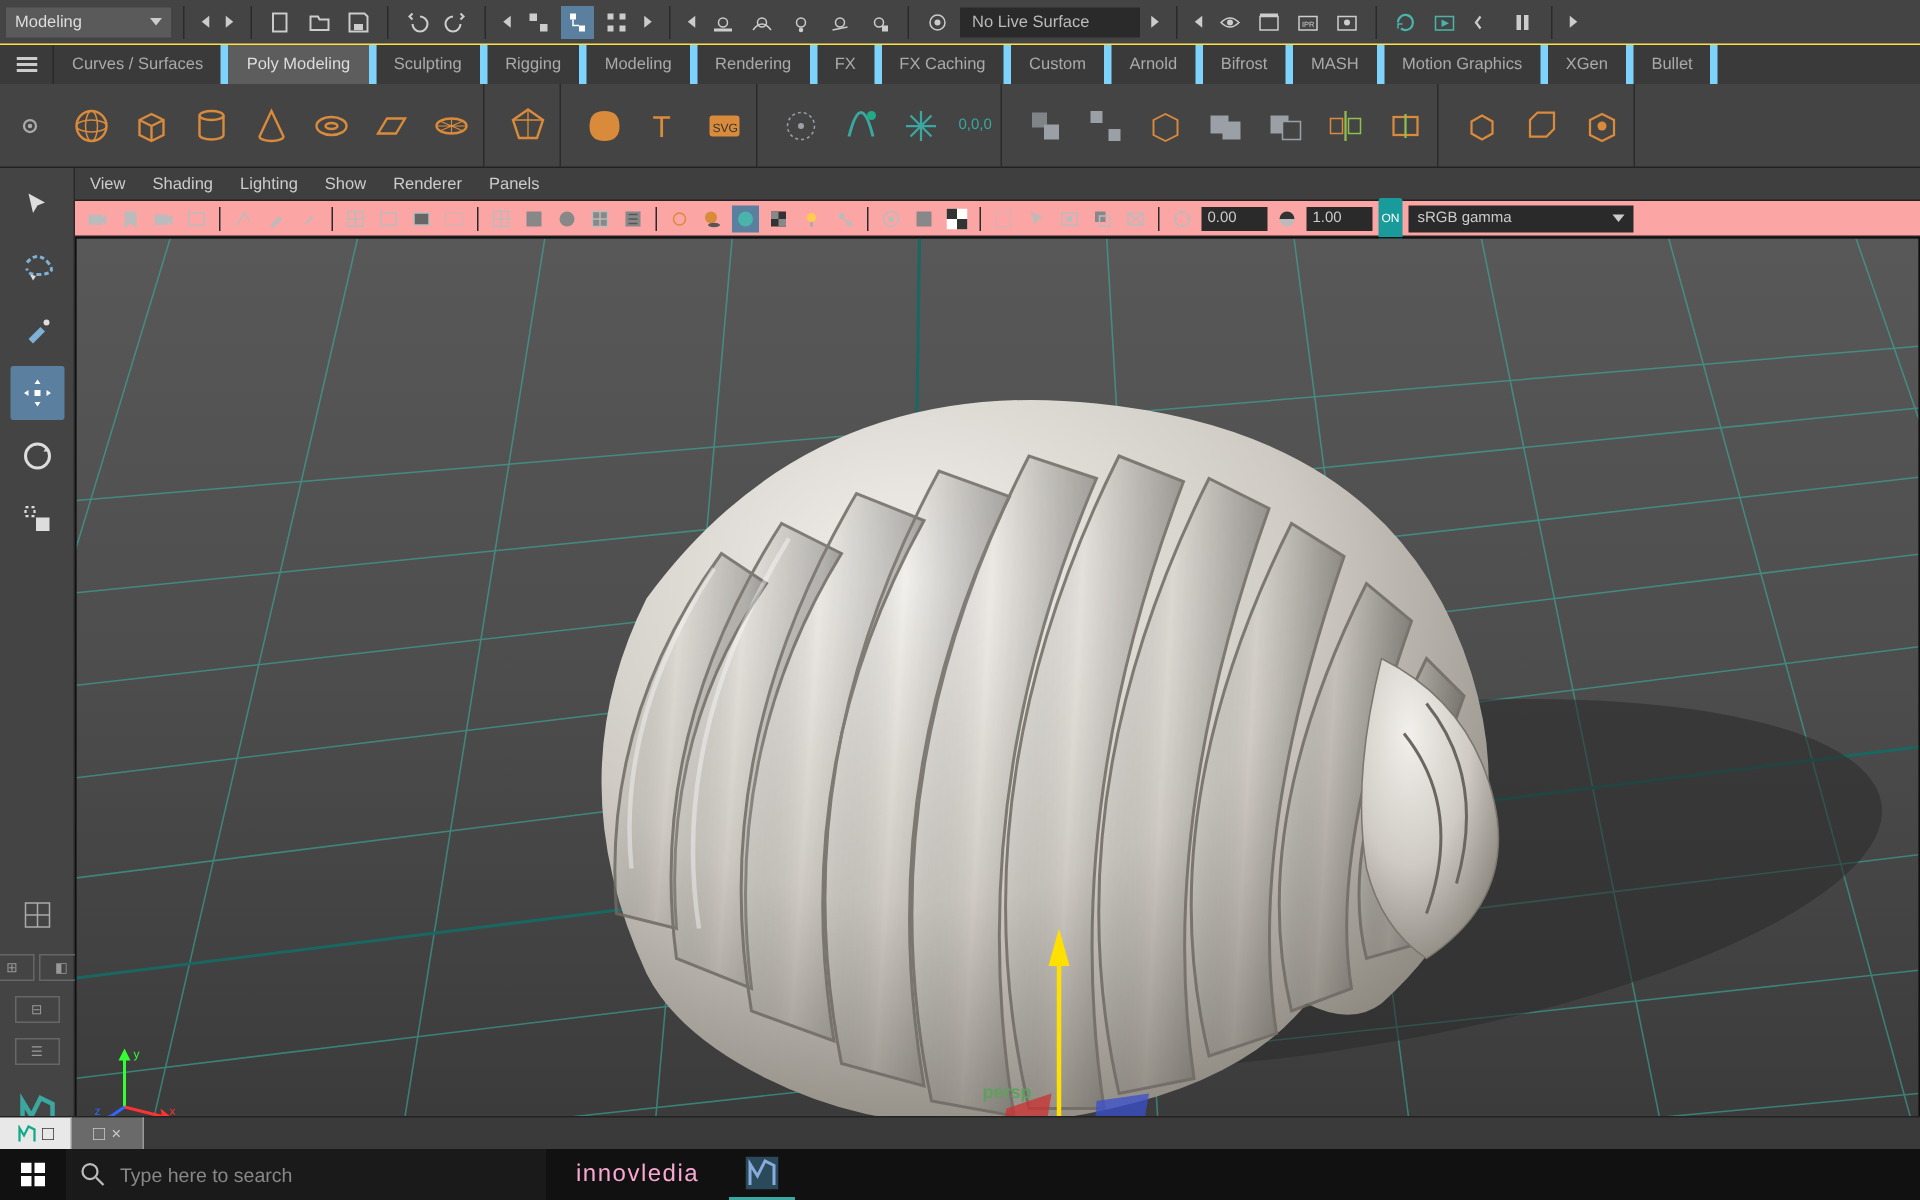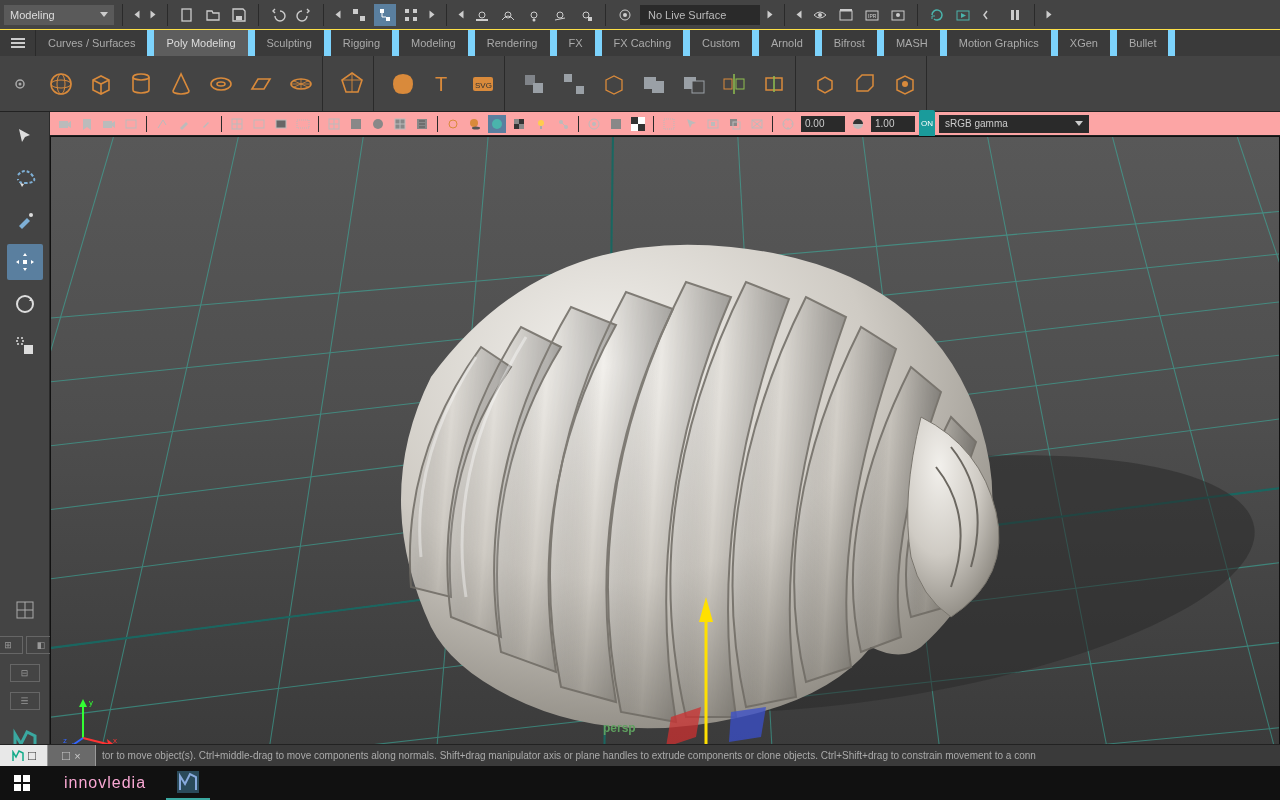"Curves / Surfaces" .tab { border-right: 7px solid #7dd3fc -> 5px solid #7dd3fc }
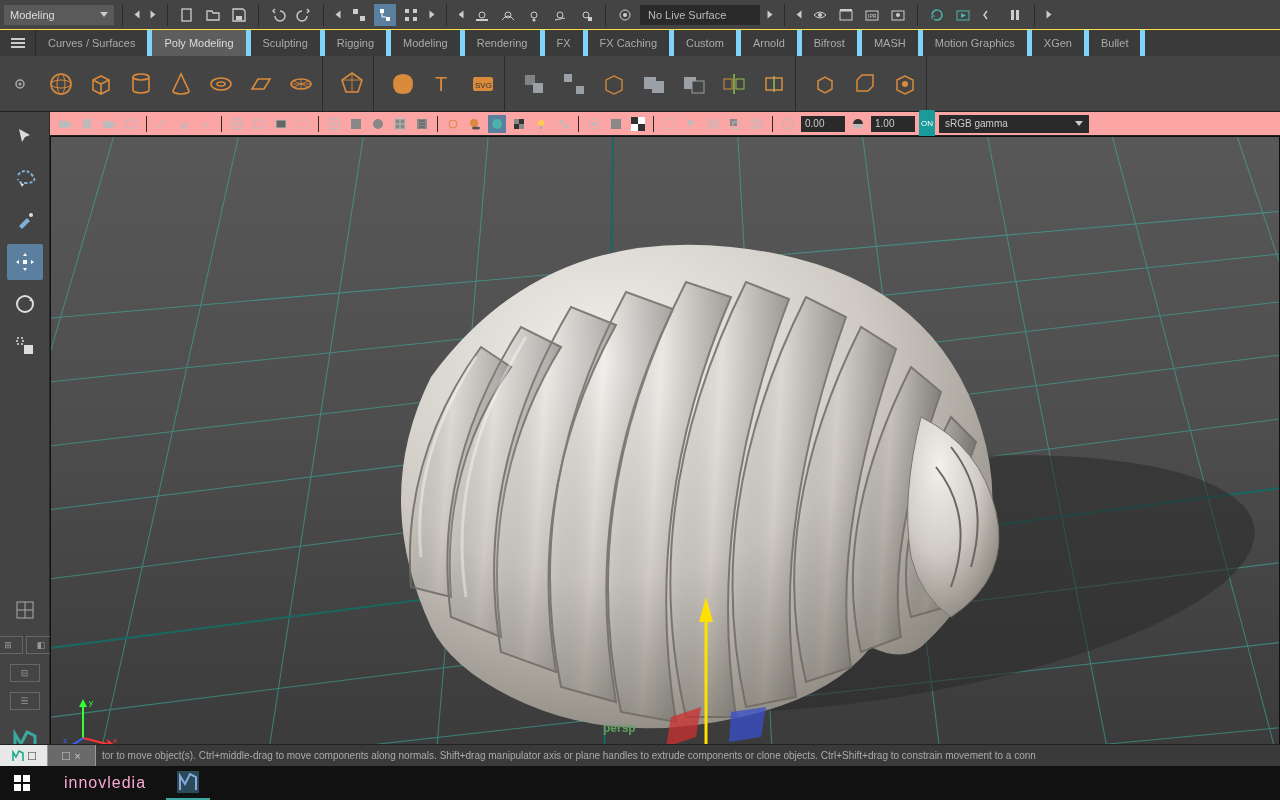"0,0,0" div.shelf-group { html: none -> <div> <div> <svg> <circle></circle> <circle></circle> </svg> </div> <div> <svg> <path></path> <circle></circle> </svg> </div> <div> <svg> <g> <path></path> </g> </svg> </div> <div> <span>0,0,0</span> </div> </div> }
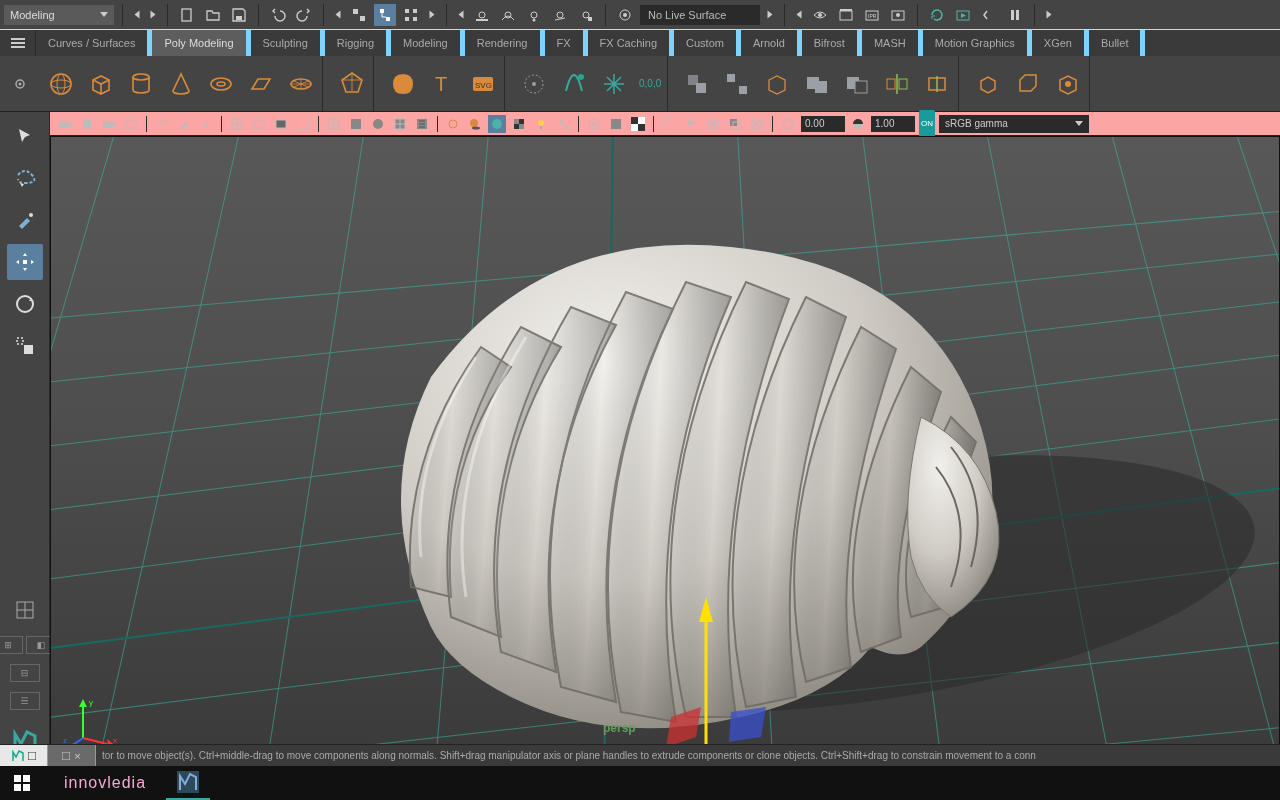"View" div.panelmenu { html: none -> <div> <span>View</span> <span>Shading</span> <span>Lighting</span> <span>Show</span> <span>Renderer</span> <span>Panels</span> </div> }
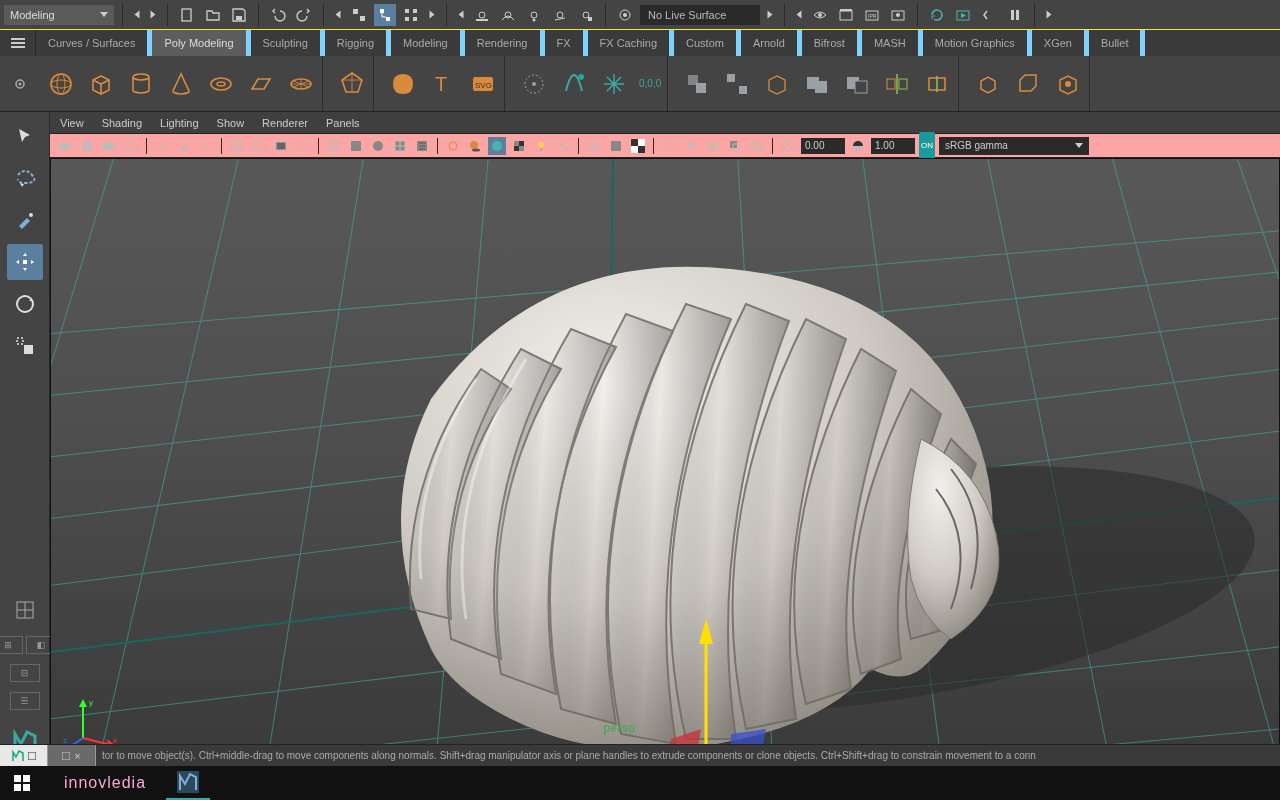"persp" .camlabel { left: 552px -> 604px }
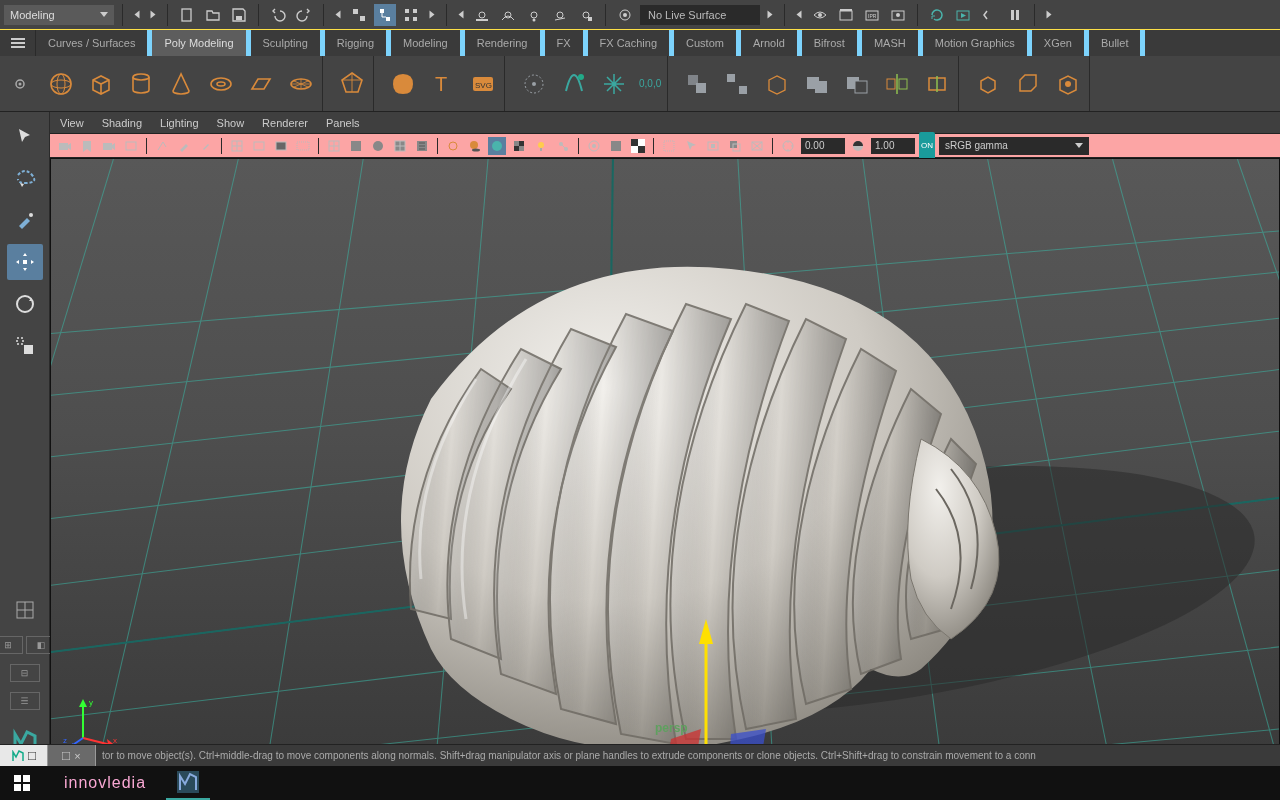"tor to move object(s). Ctrl+middle-drag" div.helptext { html: <div>tor to move object(s). Ctrl+middle-drag to move components along normals. Shift+drag manipulator axis or plane handles to extrude components or clone objects. Ctrl+Shift+drag to constrain movement to a conn</div> -> none }
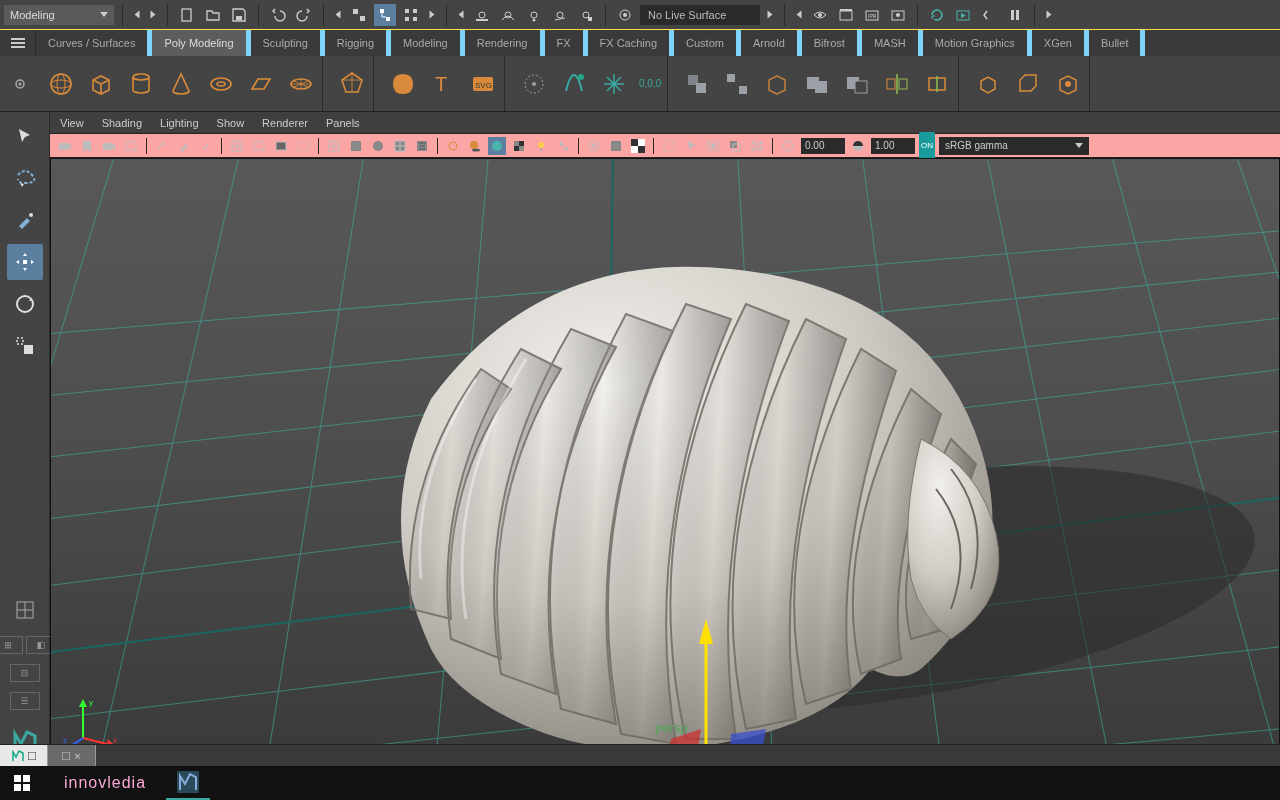"Type here to search" div.search { html: none -> <div> <svg> <circle></circle> <line></line> </svg> <span>Type here to search</span> </div> }
